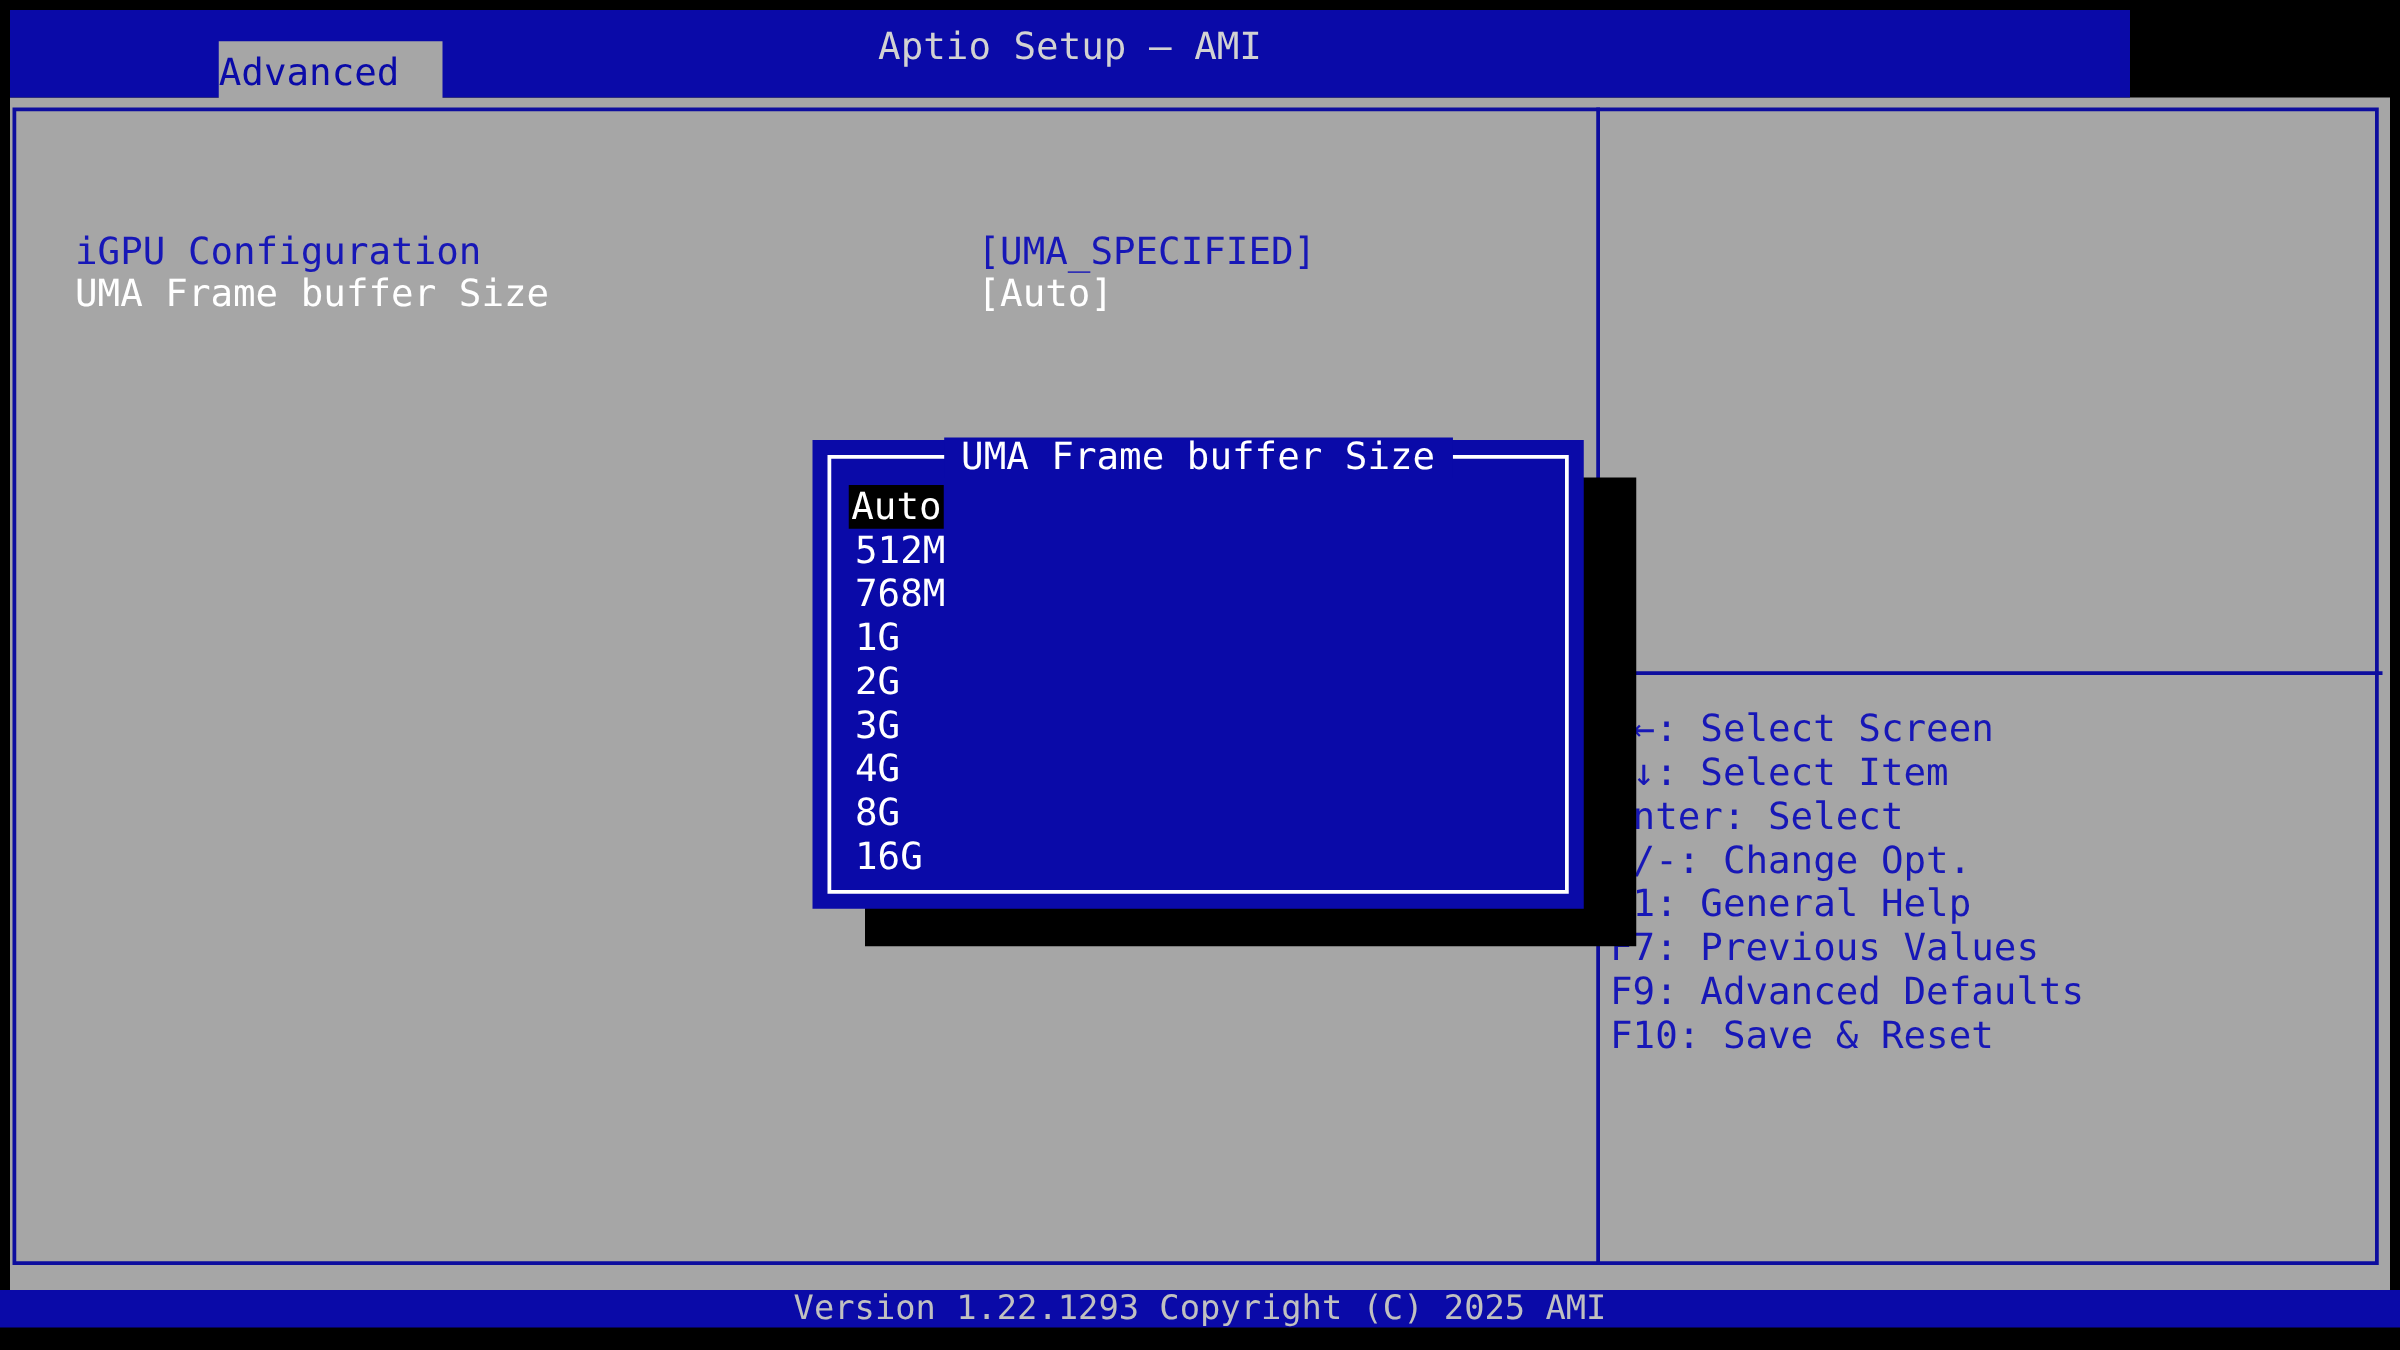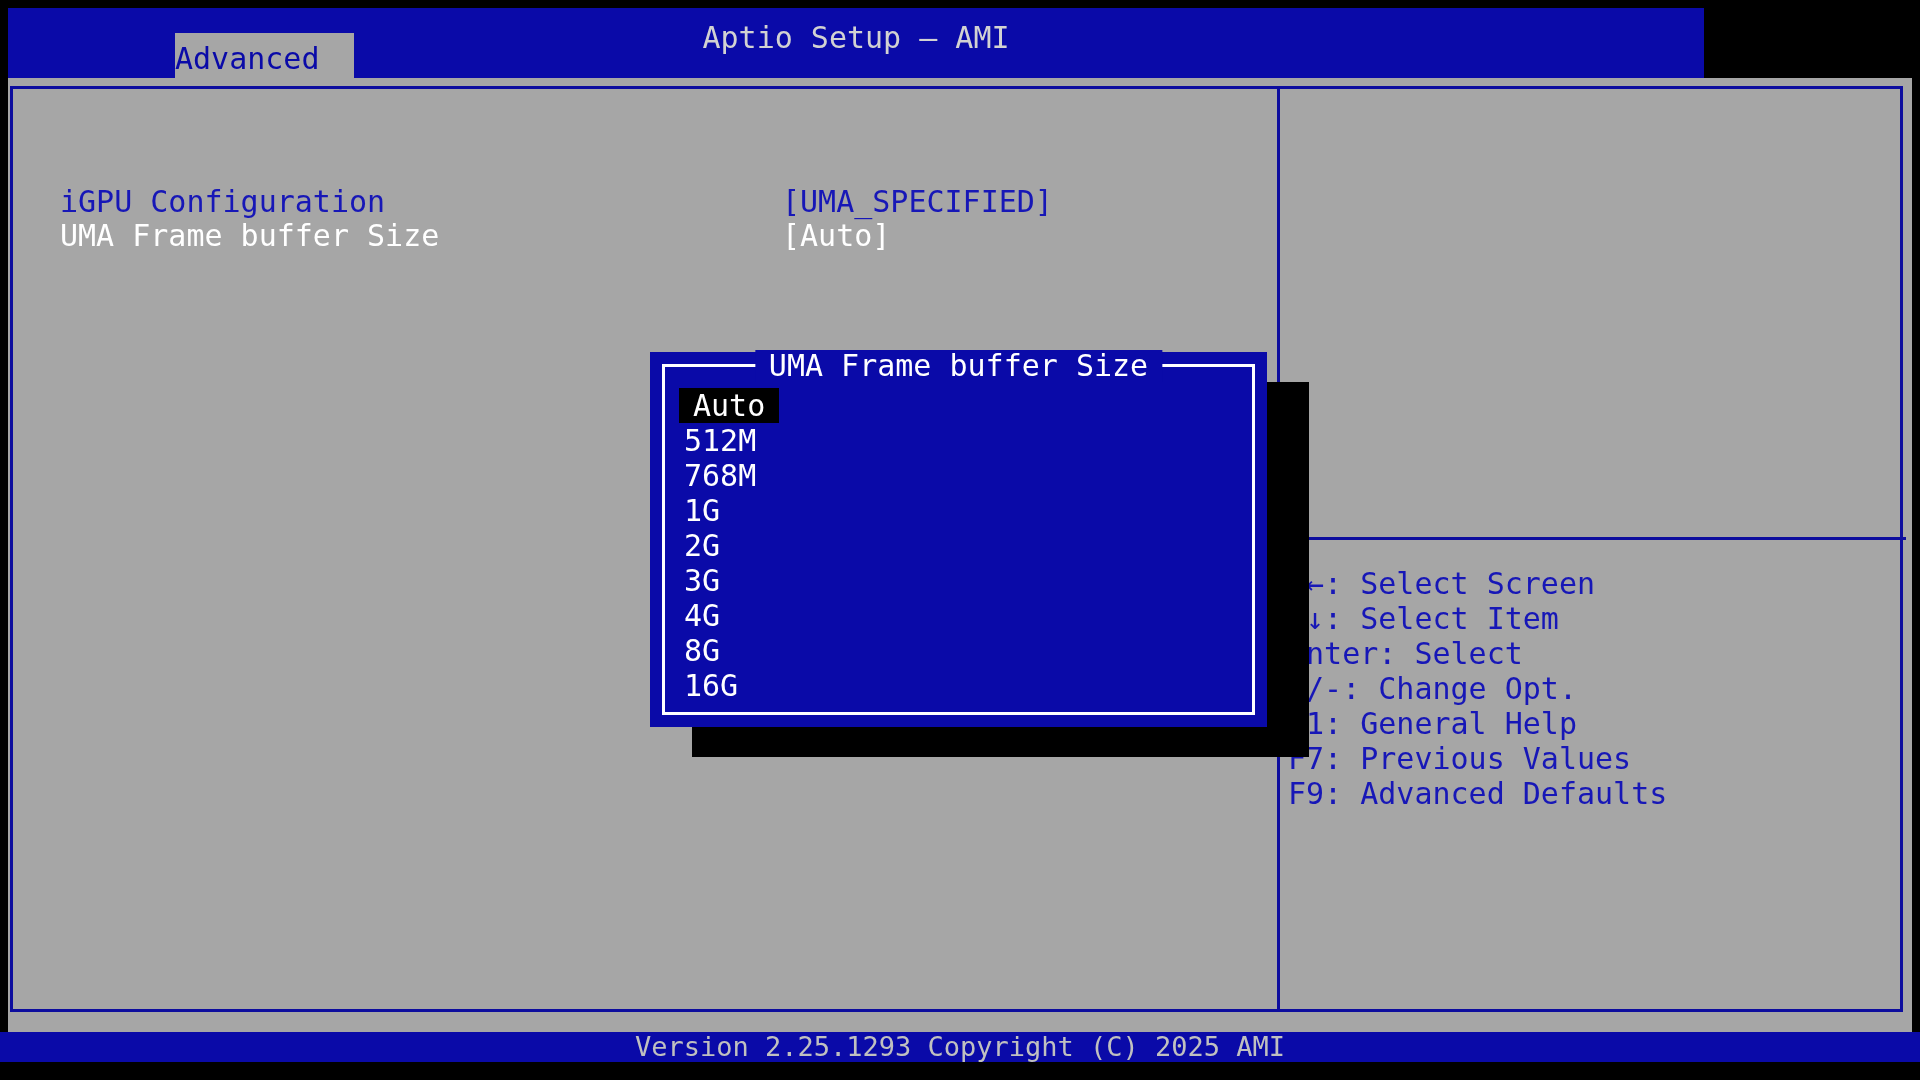"Auto" .opt .sel { padding: 0 14px -> 0 2px }
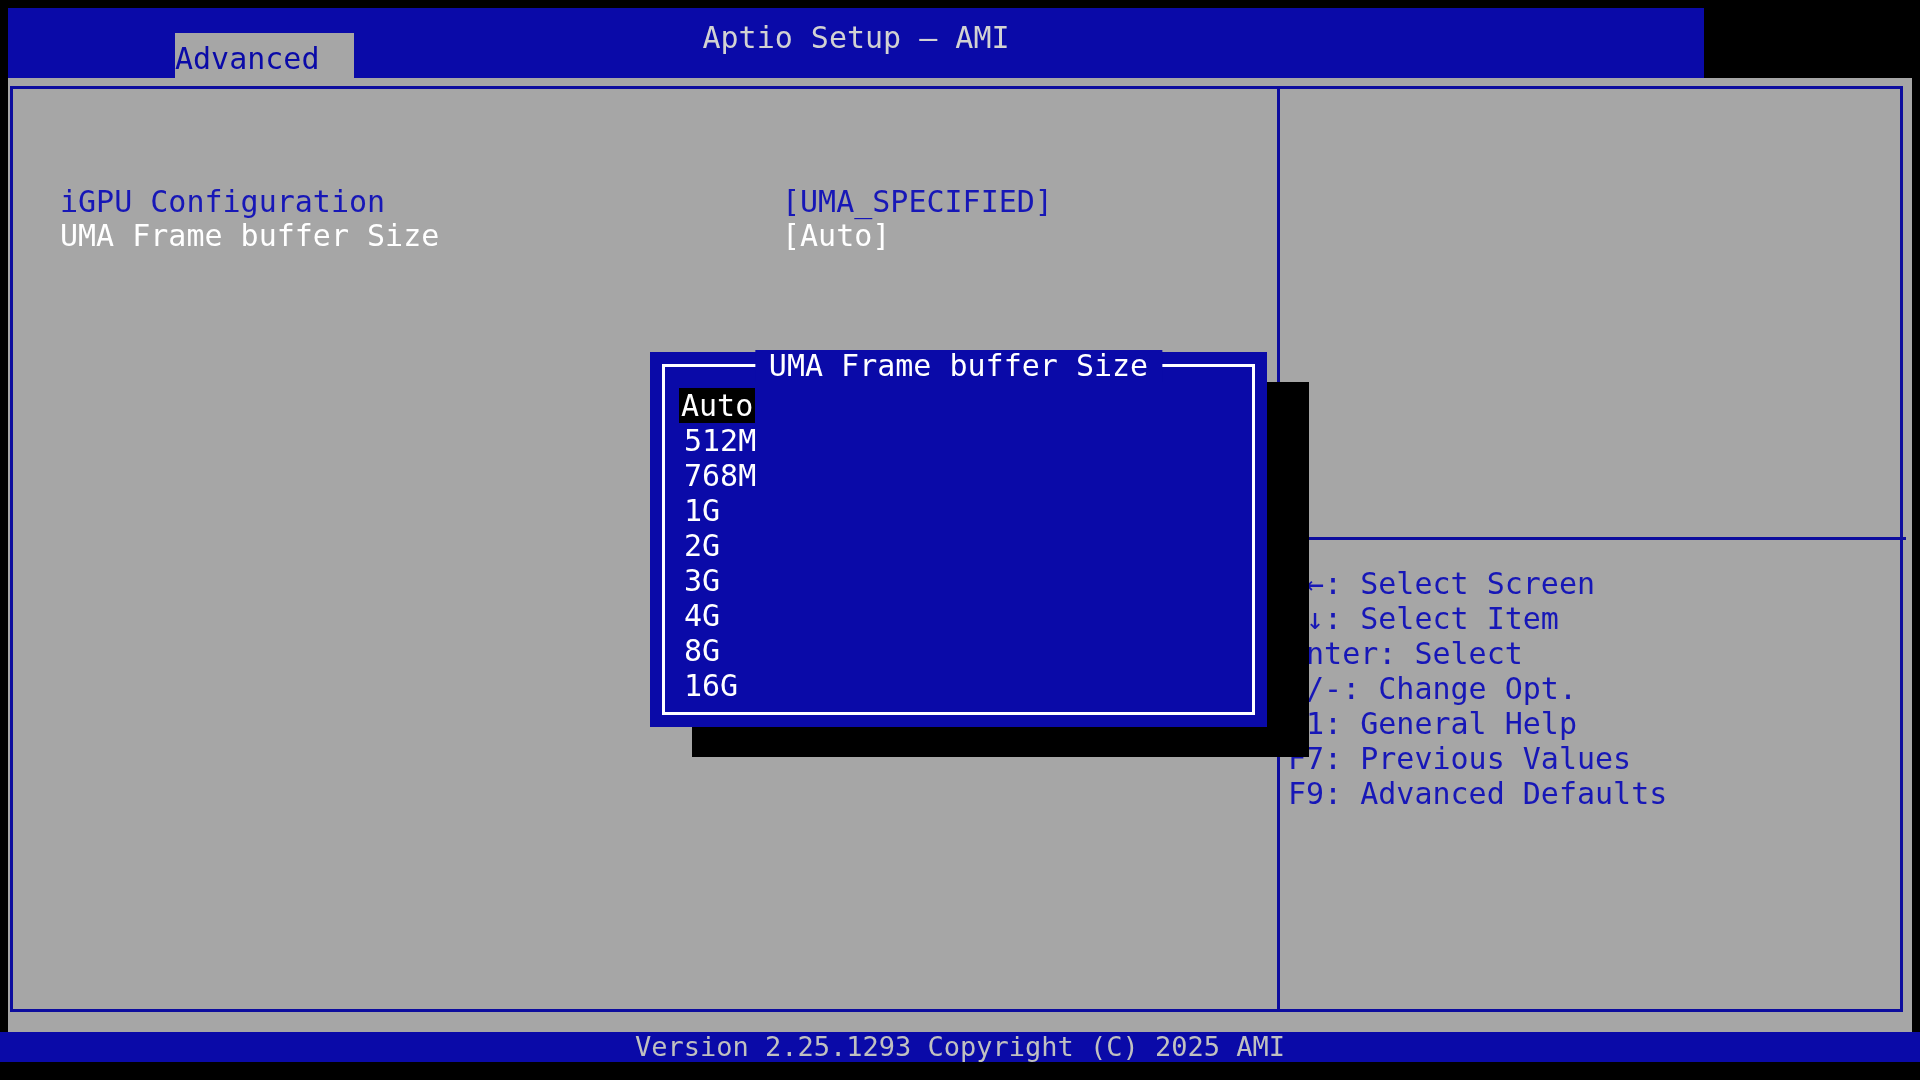"F10: Save & Reset" div { html: none -> <div>F10: Save &amp; Reset</div> }
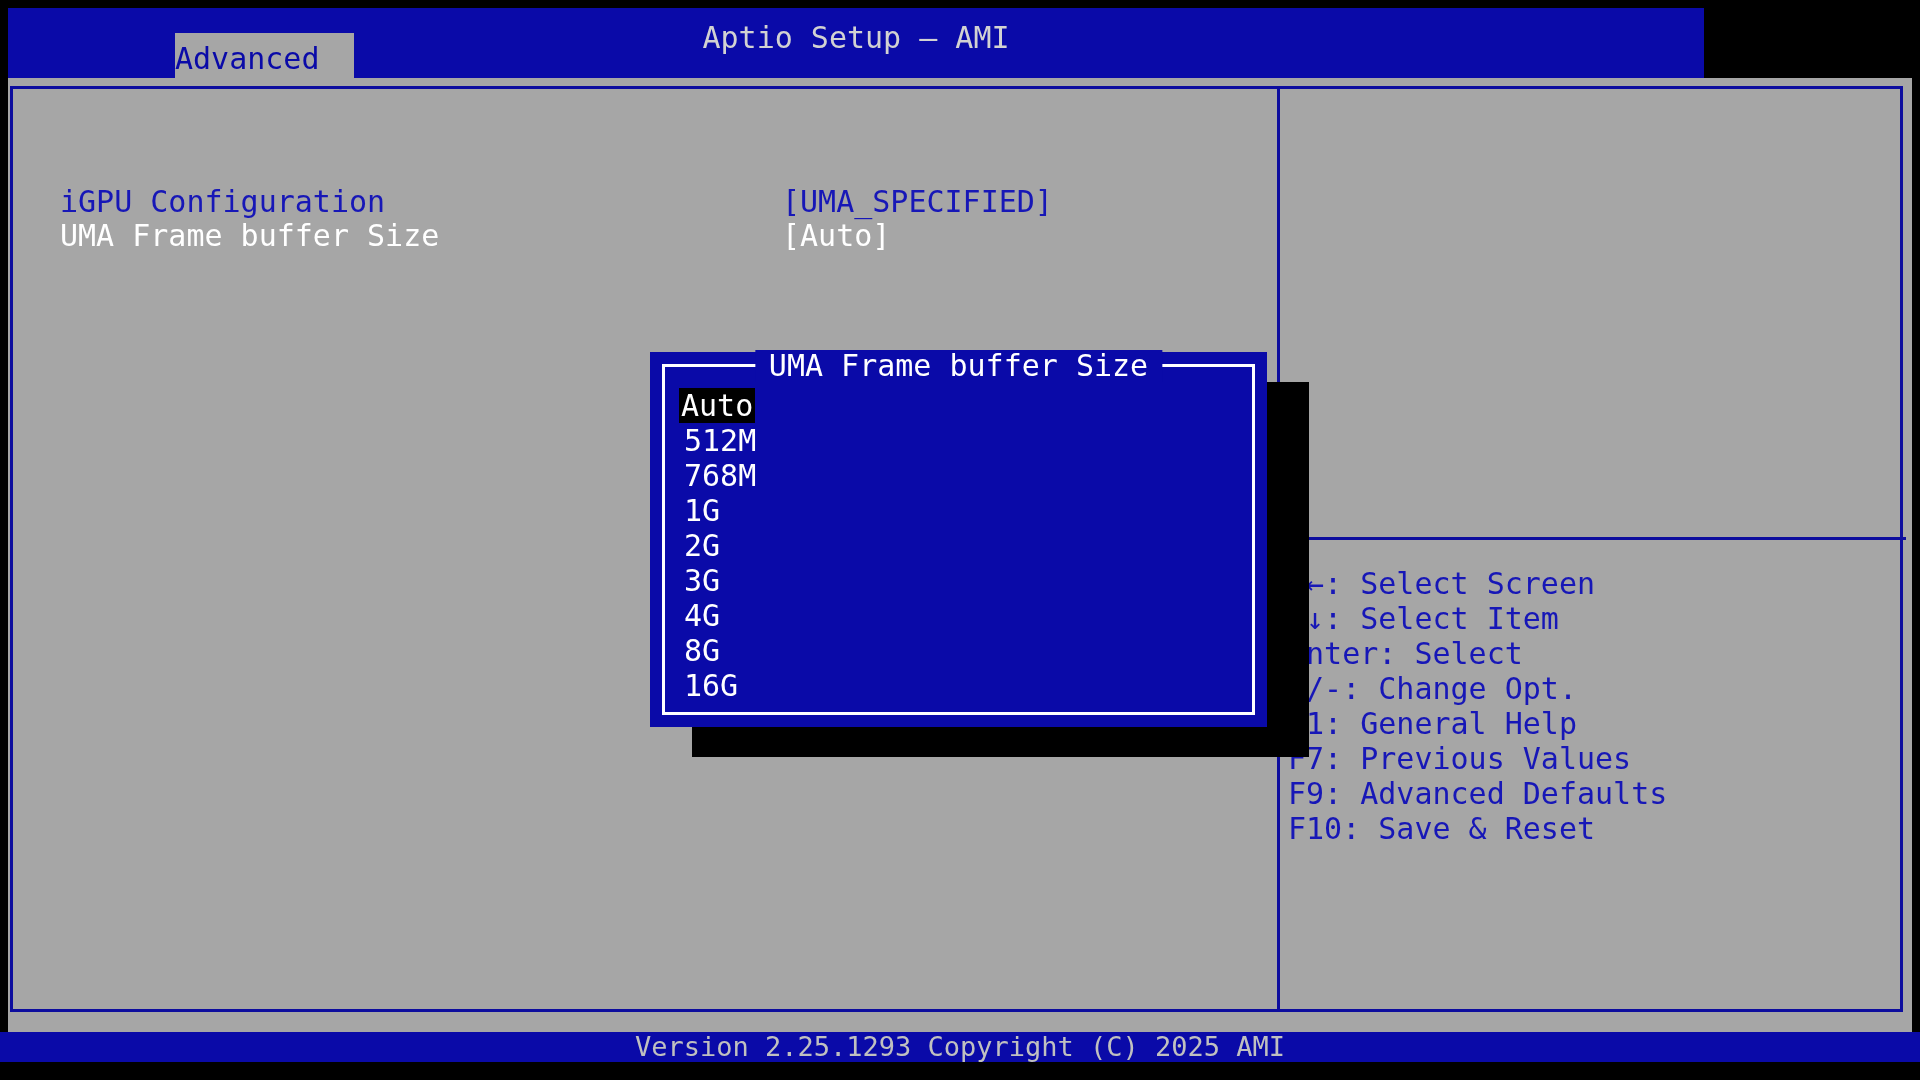"Version 2.25.1293 Copyright (C) 2025" div.footer-text { text: 2.25.1293 -> 1.22.1293 }
